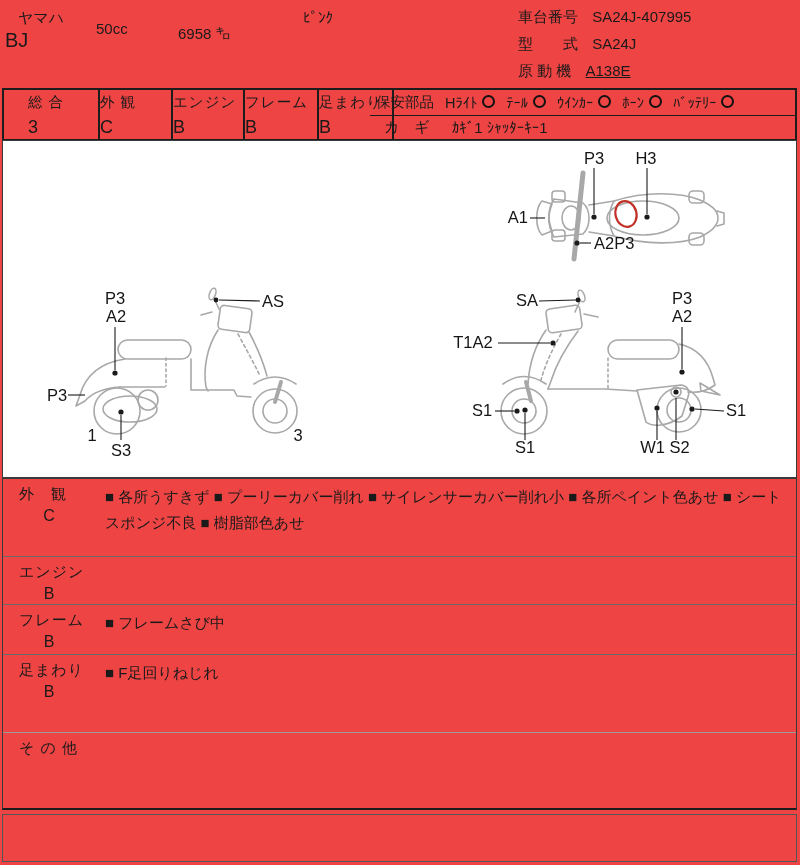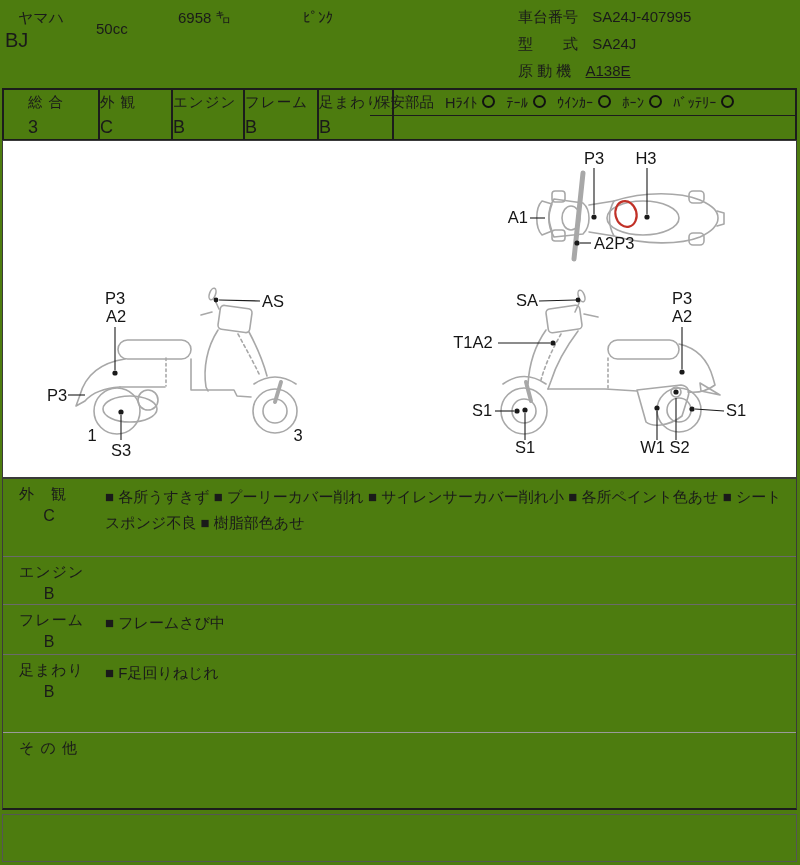"ヤマハ" #sheet { background: #4d7c0f -> #ef4444 }
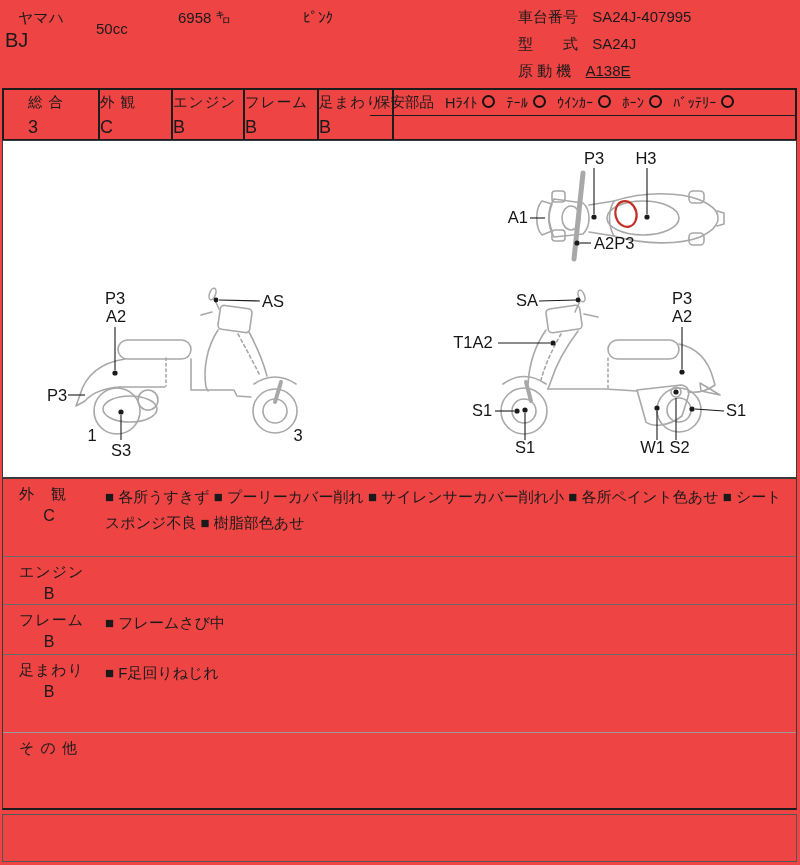"6958 ㌔" div.abs { top: 9px -> 25px }
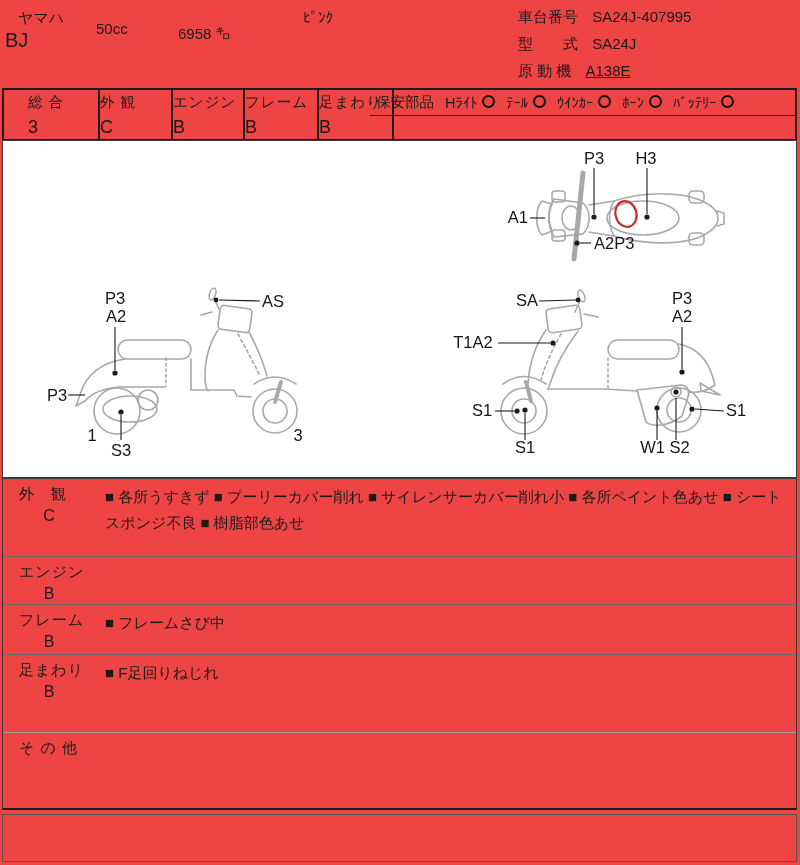"カ ギ" div.key-row { html: none -> <div> <span>カ ギ</span> <span>ｶｷﾞ1 ｼｬｯﾀｰｷｰ1</span> </div> }
